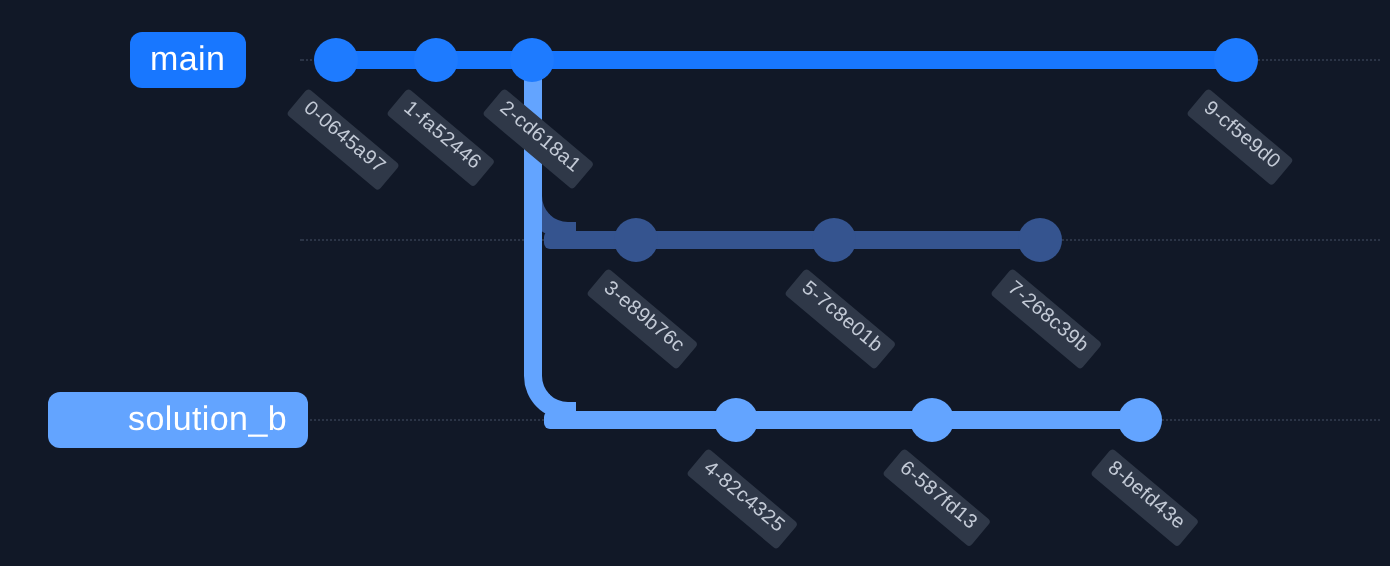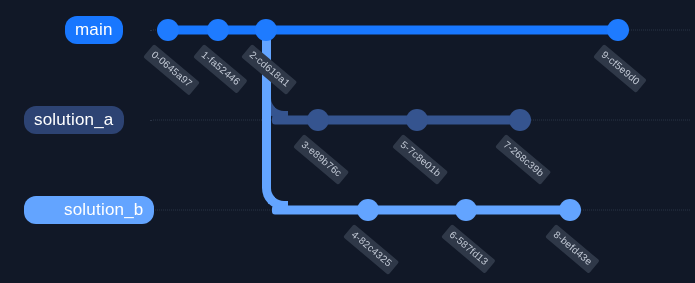"main" .branch-badge { border-radius: 12px -> 6px }
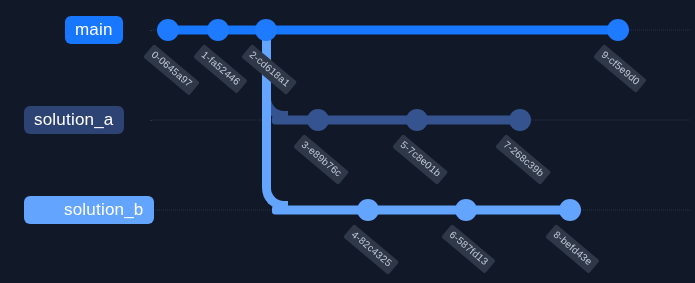"solution_a" div.branch-badge { html: <div>solution_a</div> -> none }
